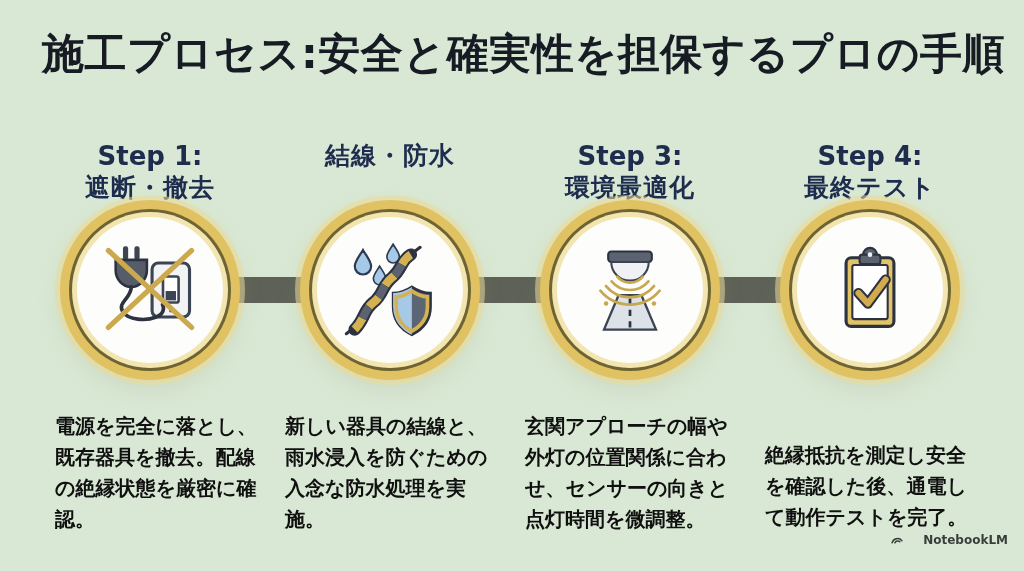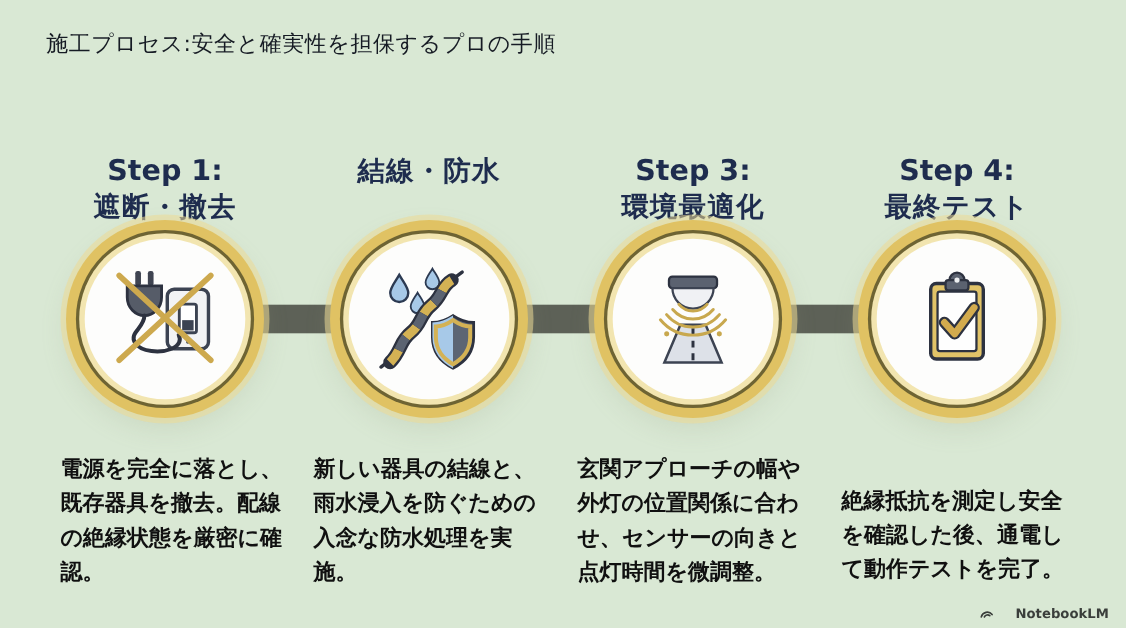"施工プロセス:安全と確実性を担保するプロの手順" .title { font-size: 20px -> 42px; font-weight: 400 -> 700 }
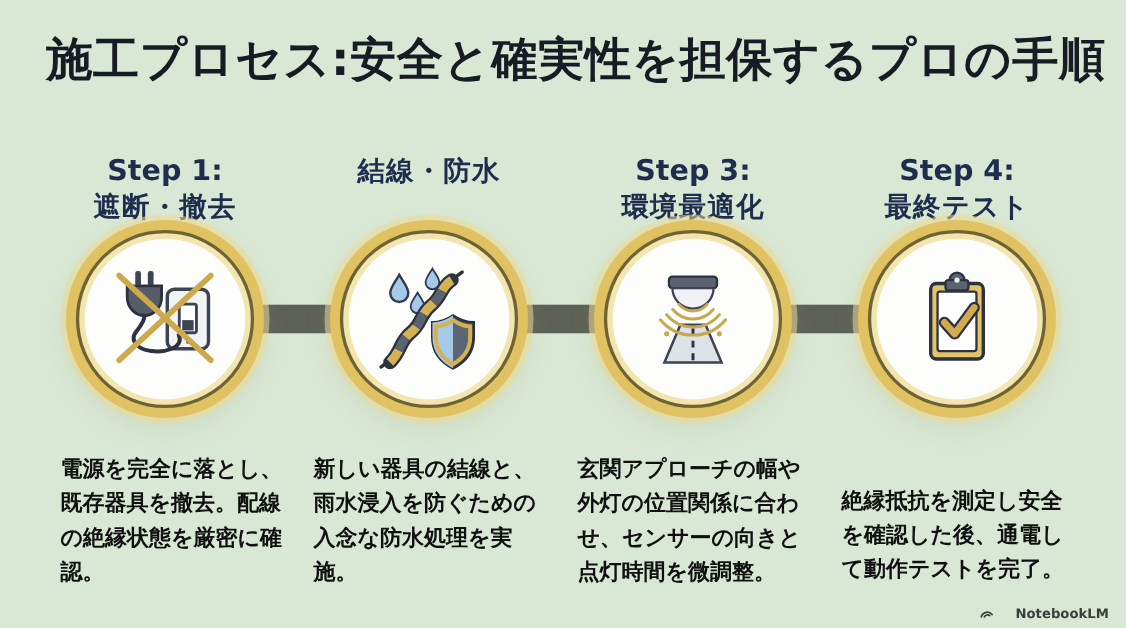"NotebookLM" .watermark { bottom: 6px -> 24px }
